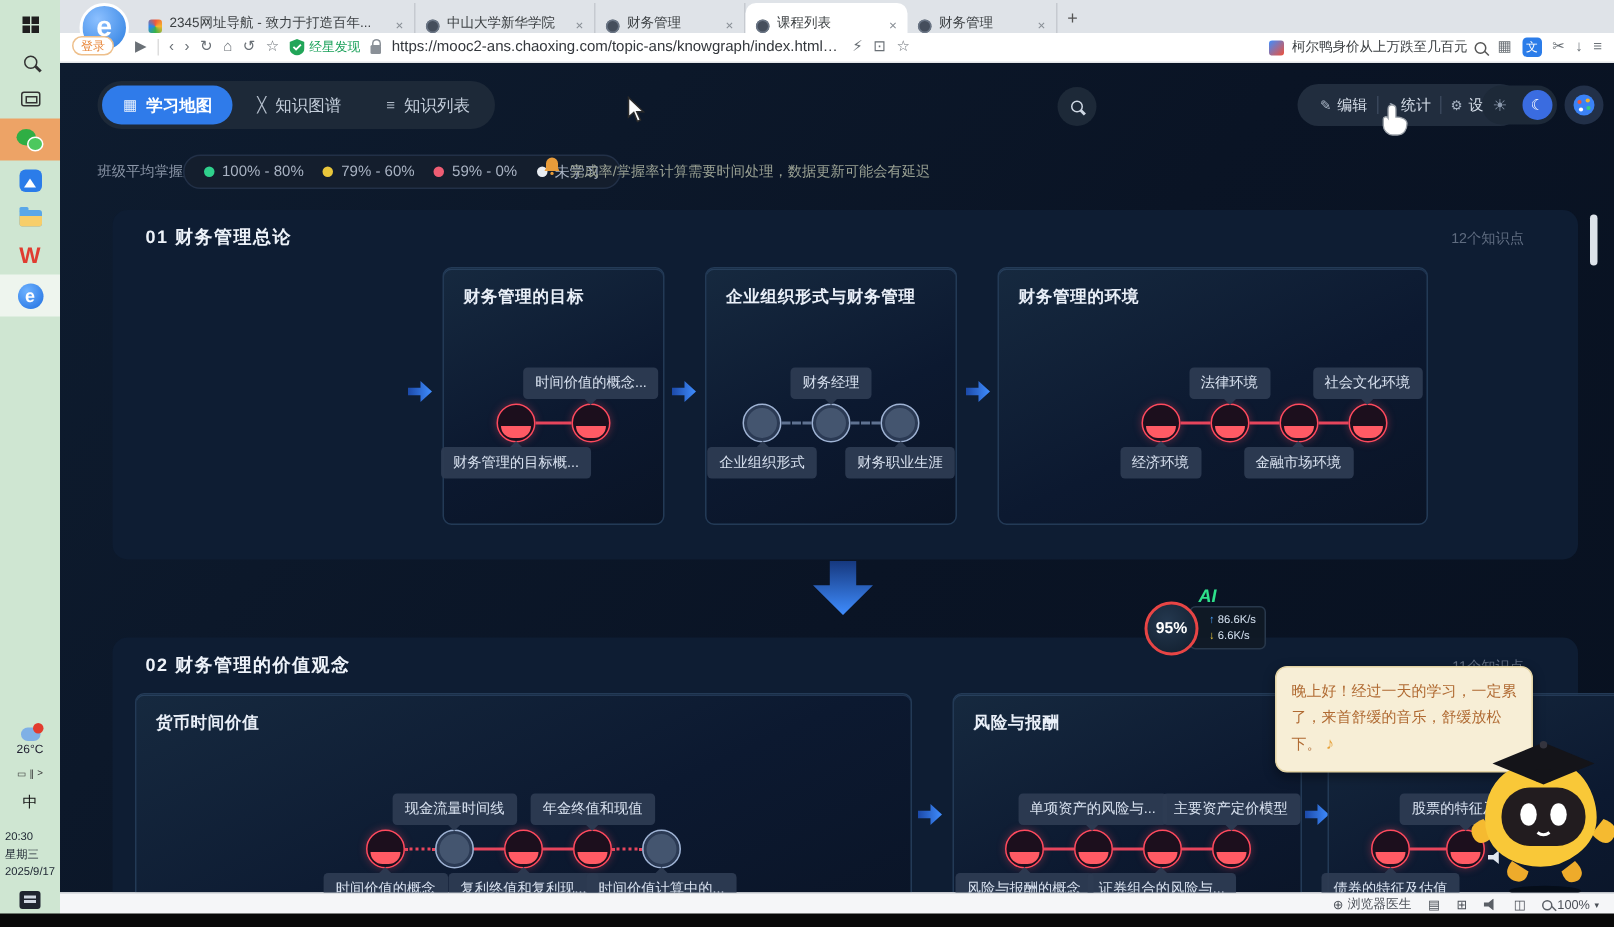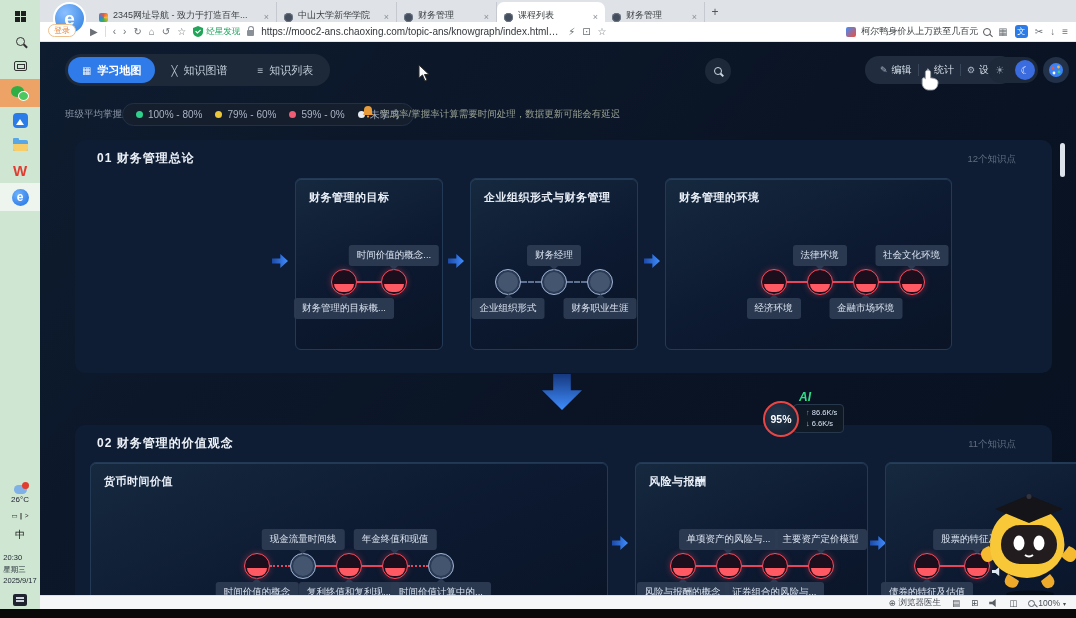"晚上好！经过一天的学习，一定累了，来首舒缓的音乐，舒缓放松下。 ♪" div.abs { html: none -> <div> <span>晚上好！经过一天的学习，一定累了，来首舒缓的音乐，舒缓放松下。</span> <span>♪</span> </div> }
